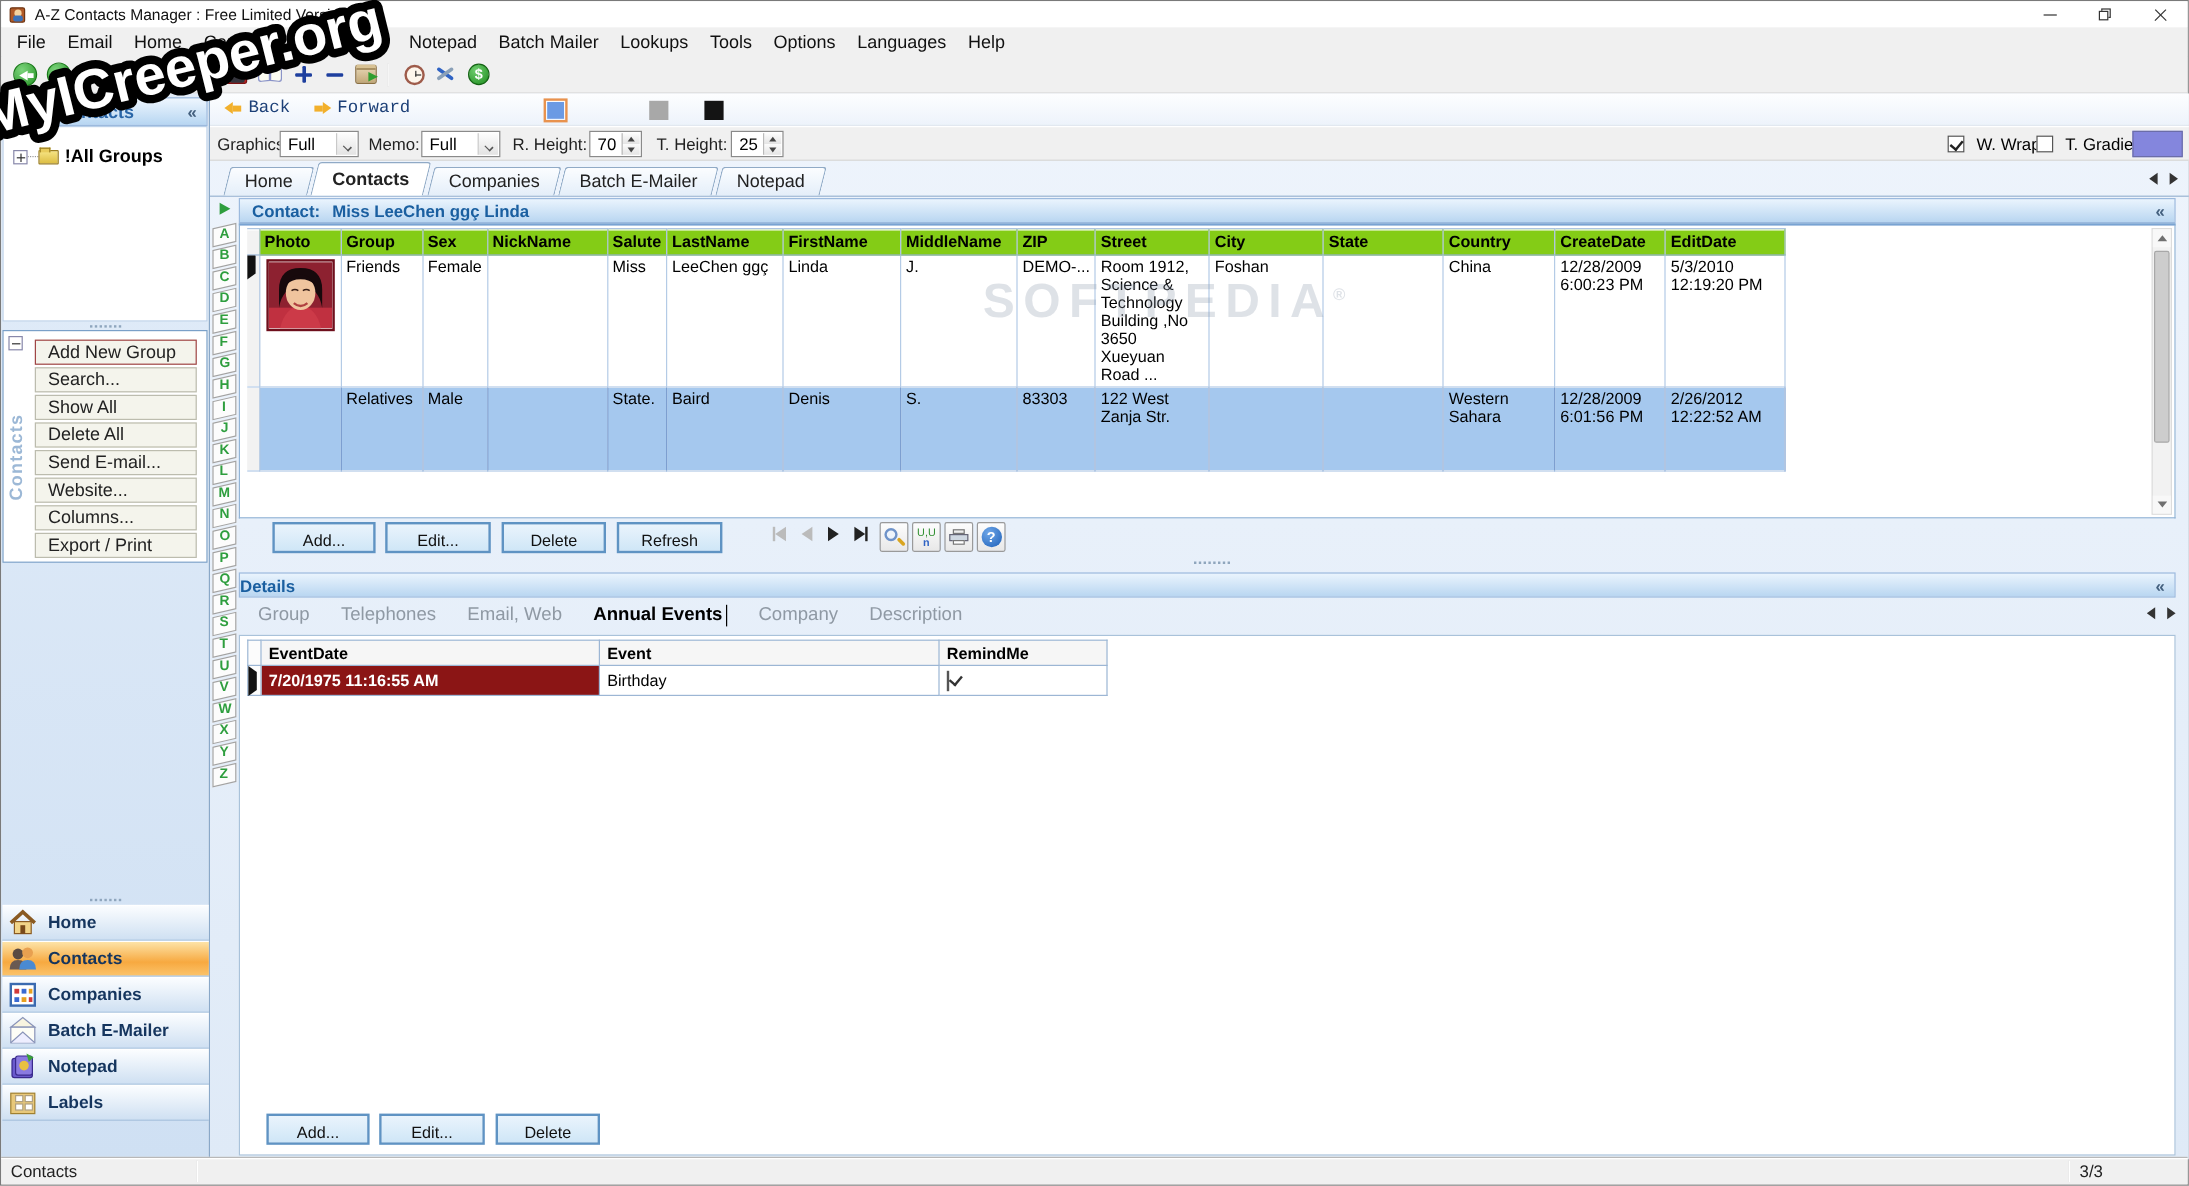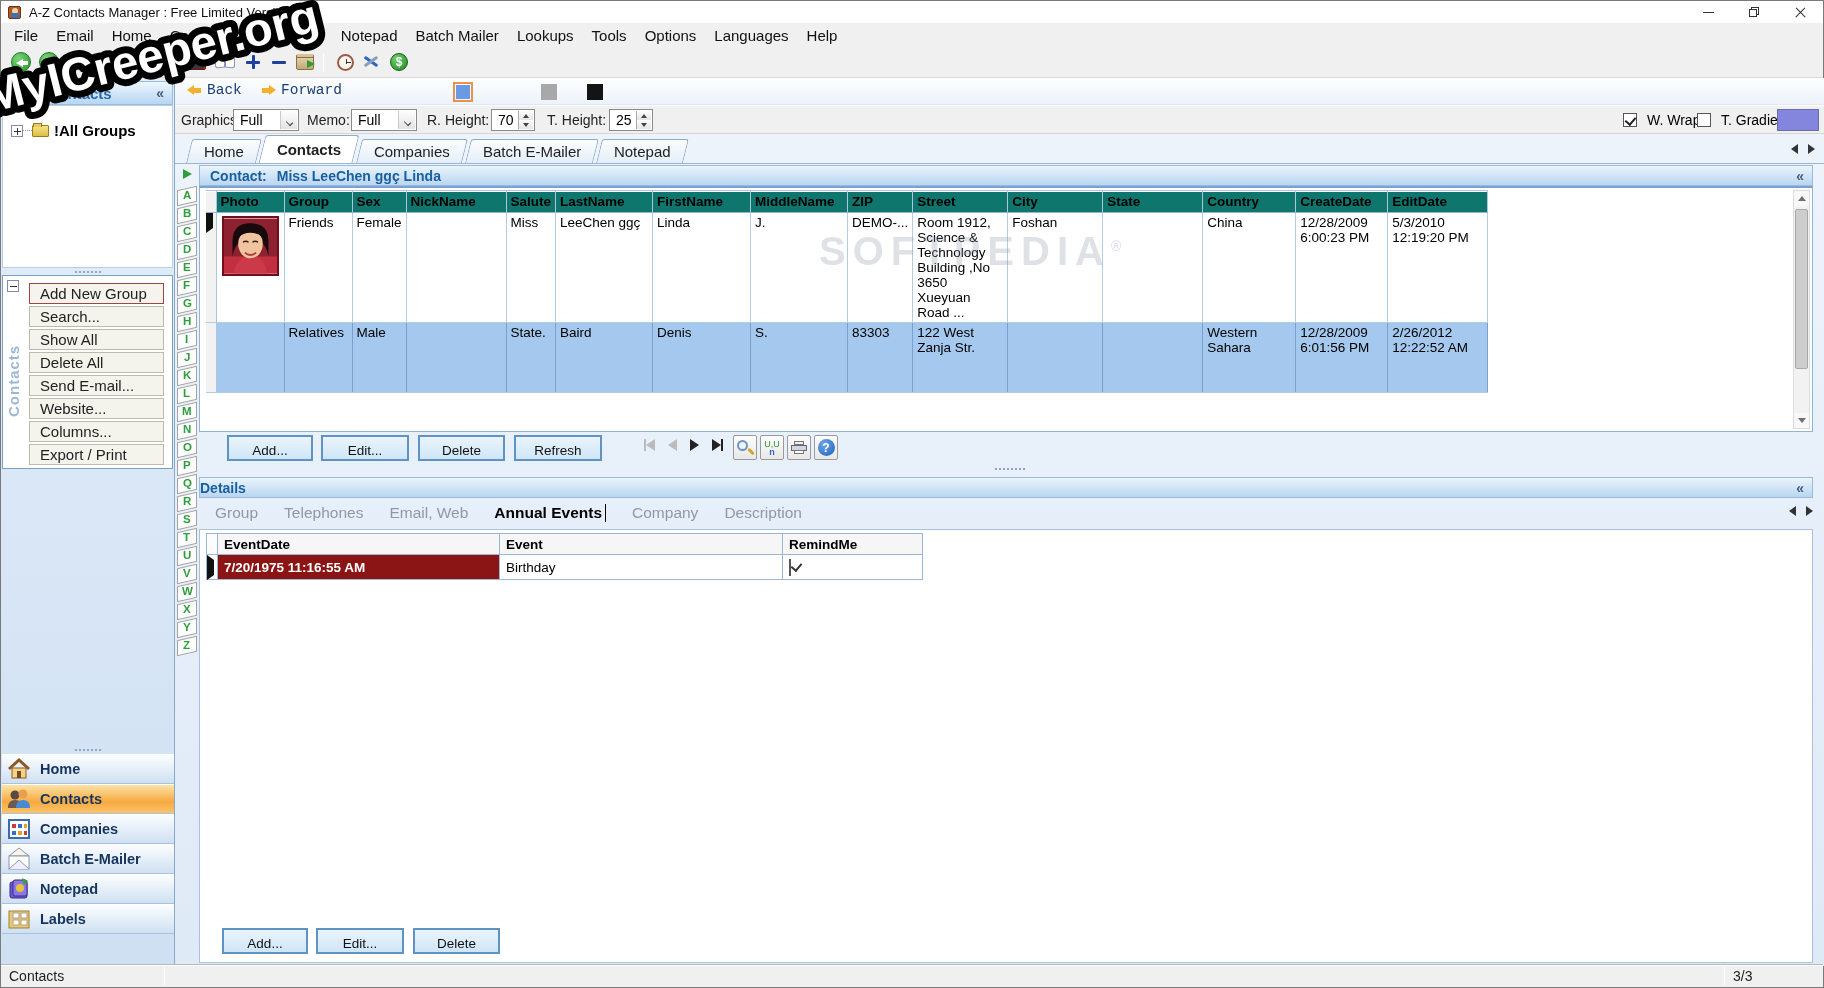"Photo" table.grid th { background: #0f766e -> #84cc16 }
